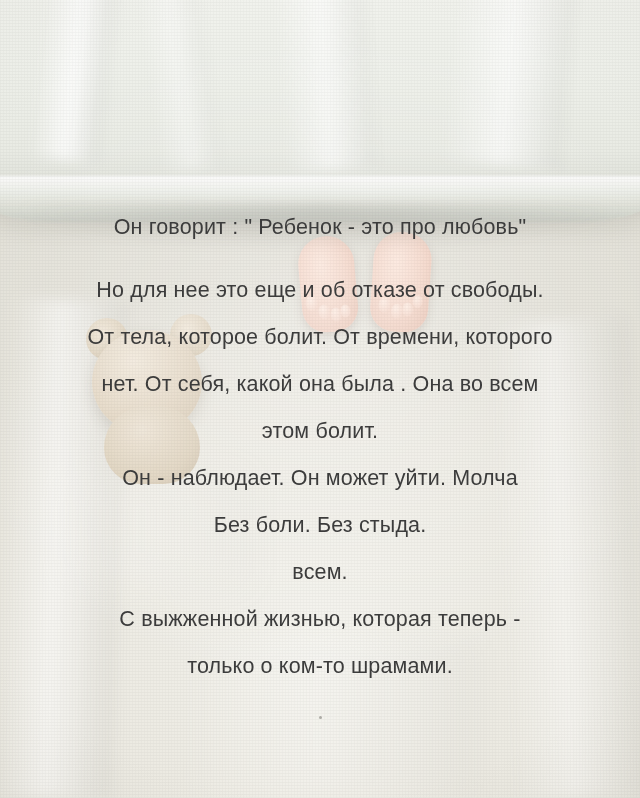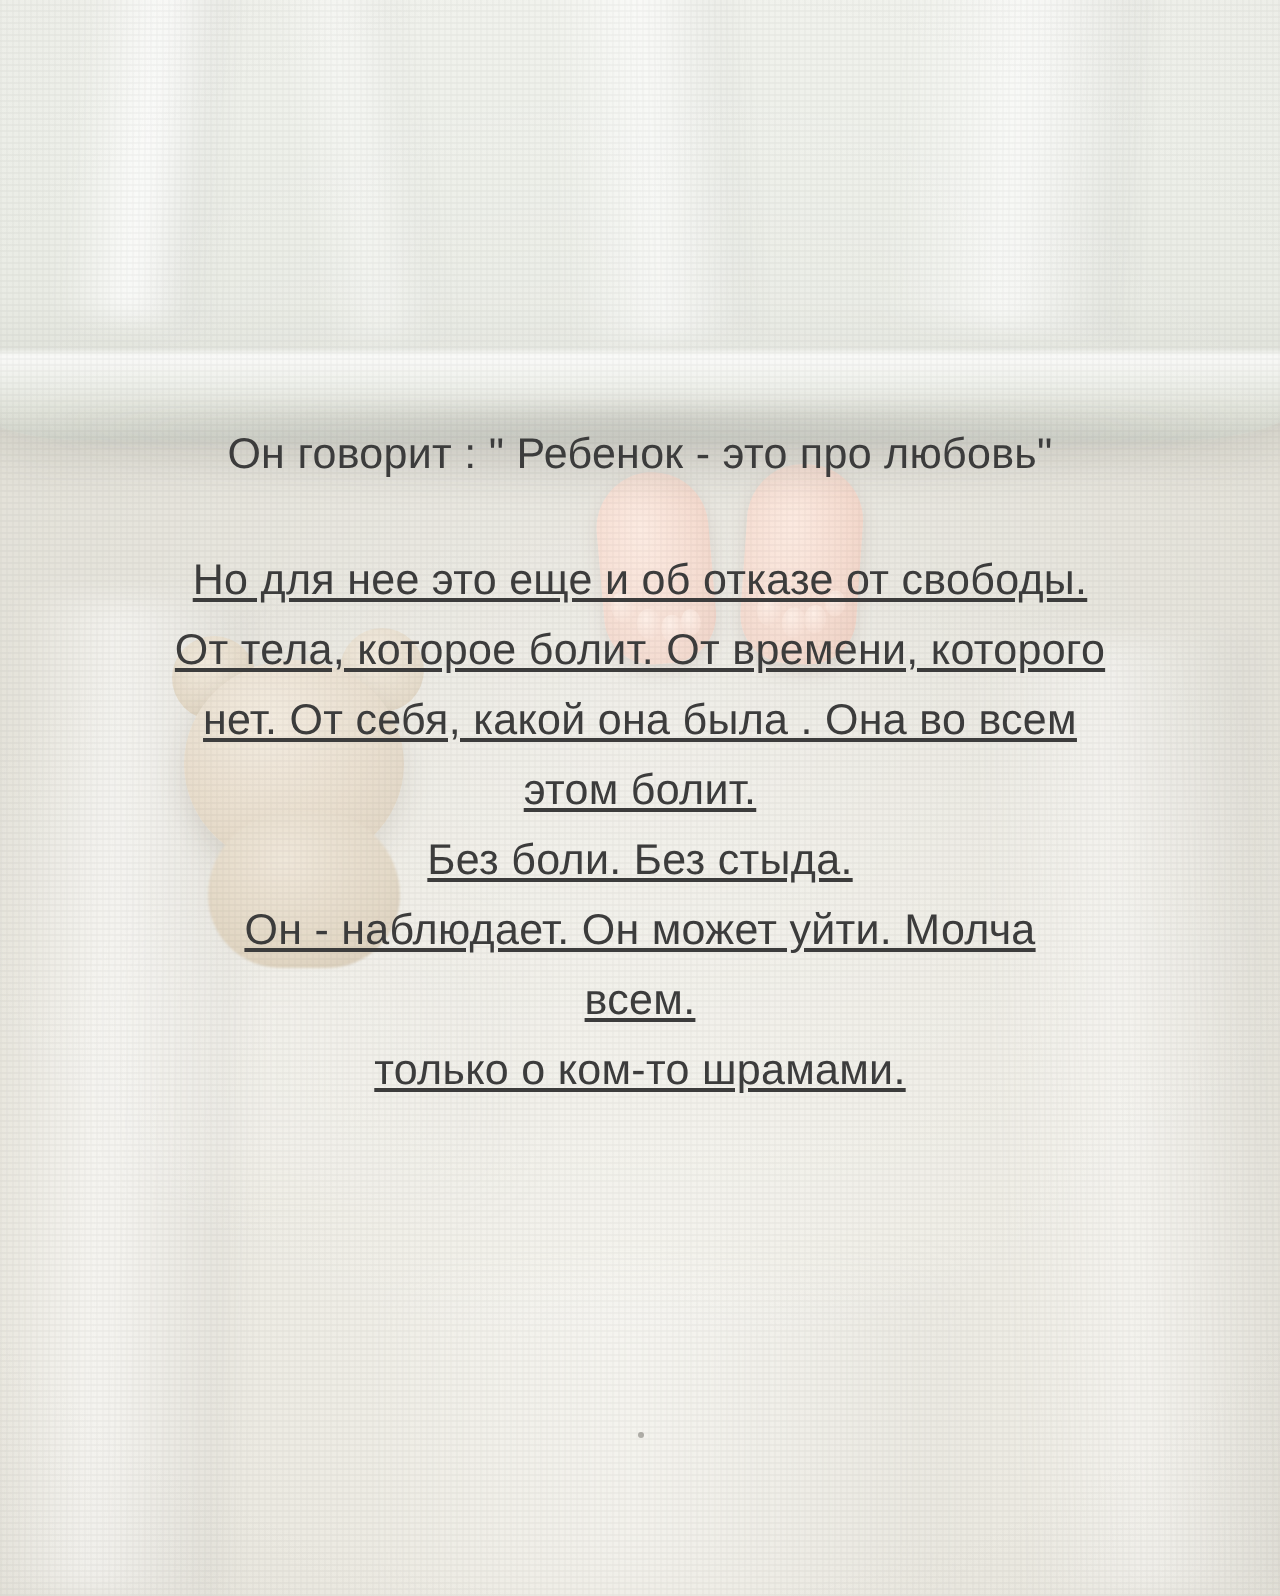"Но для нее это еще" .para { text-decoration: underline -> none }
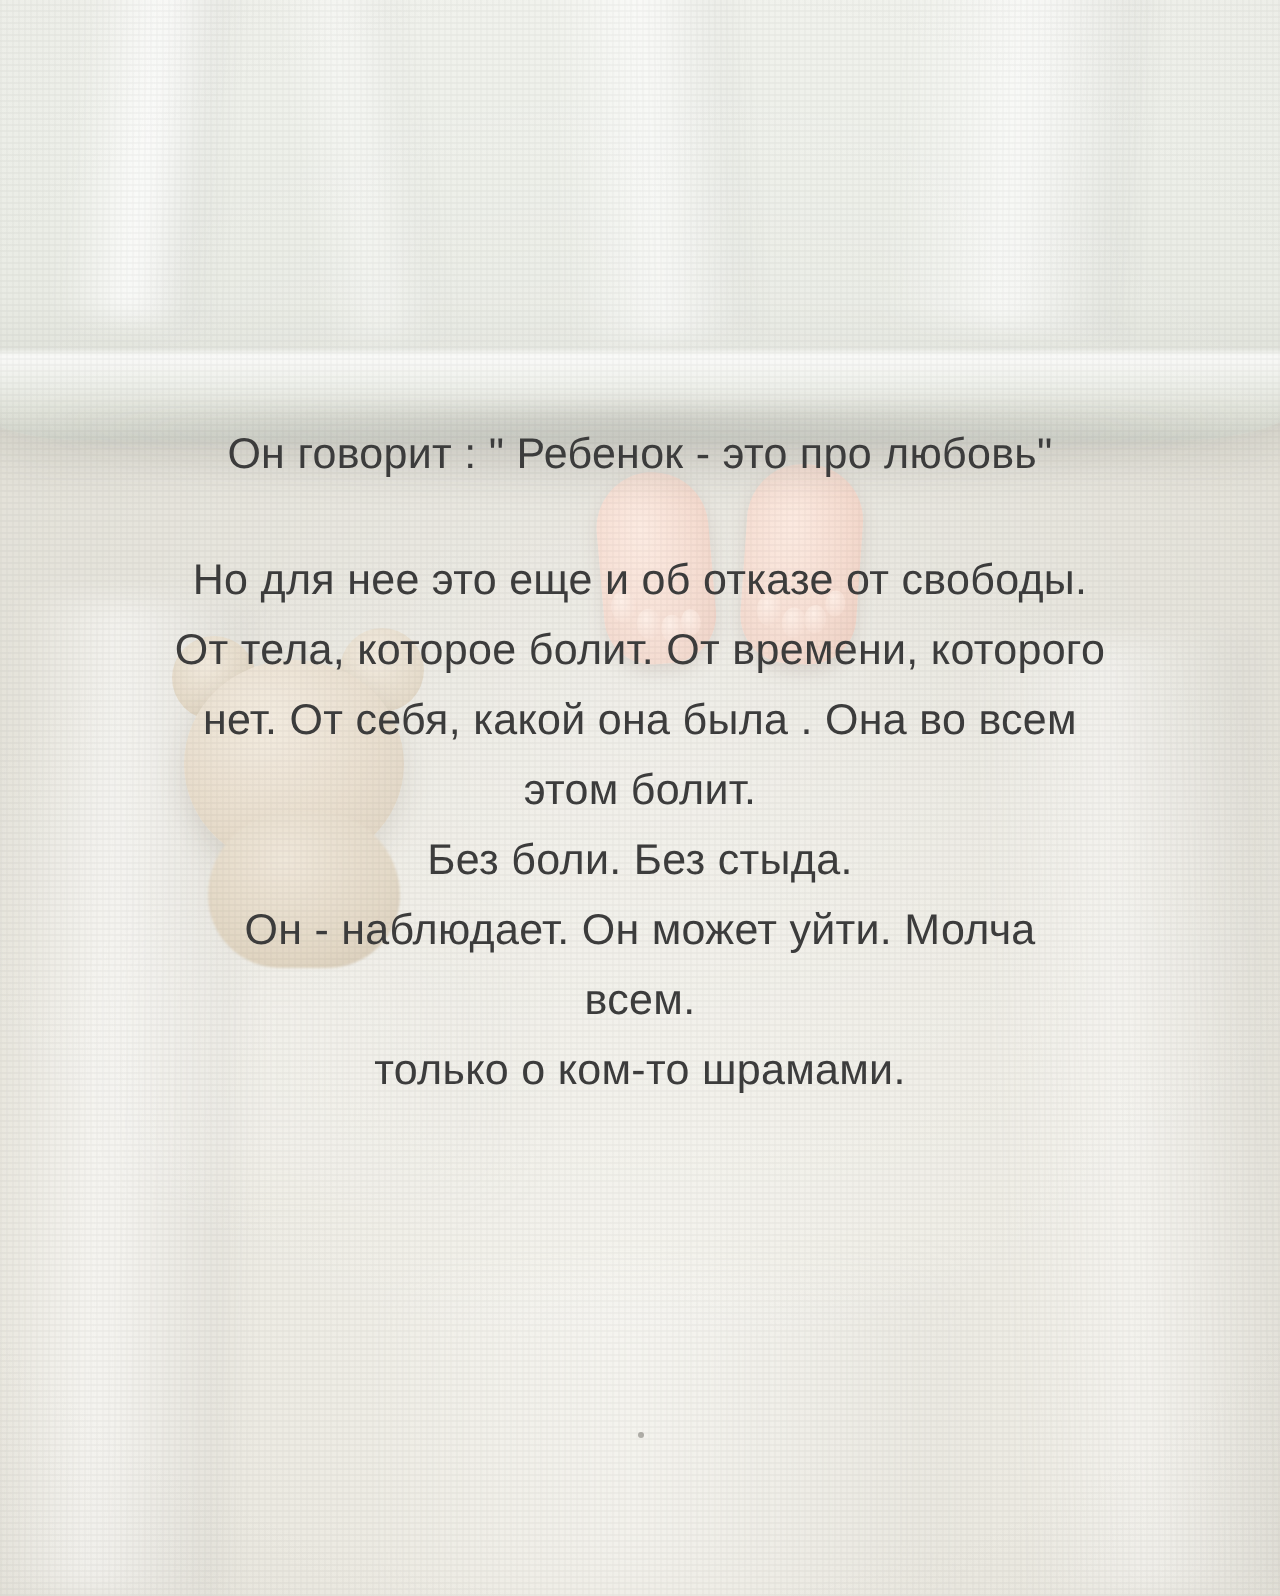"От тела, которое болит. От" .para + .para { margin-top: 0 -> 12px }
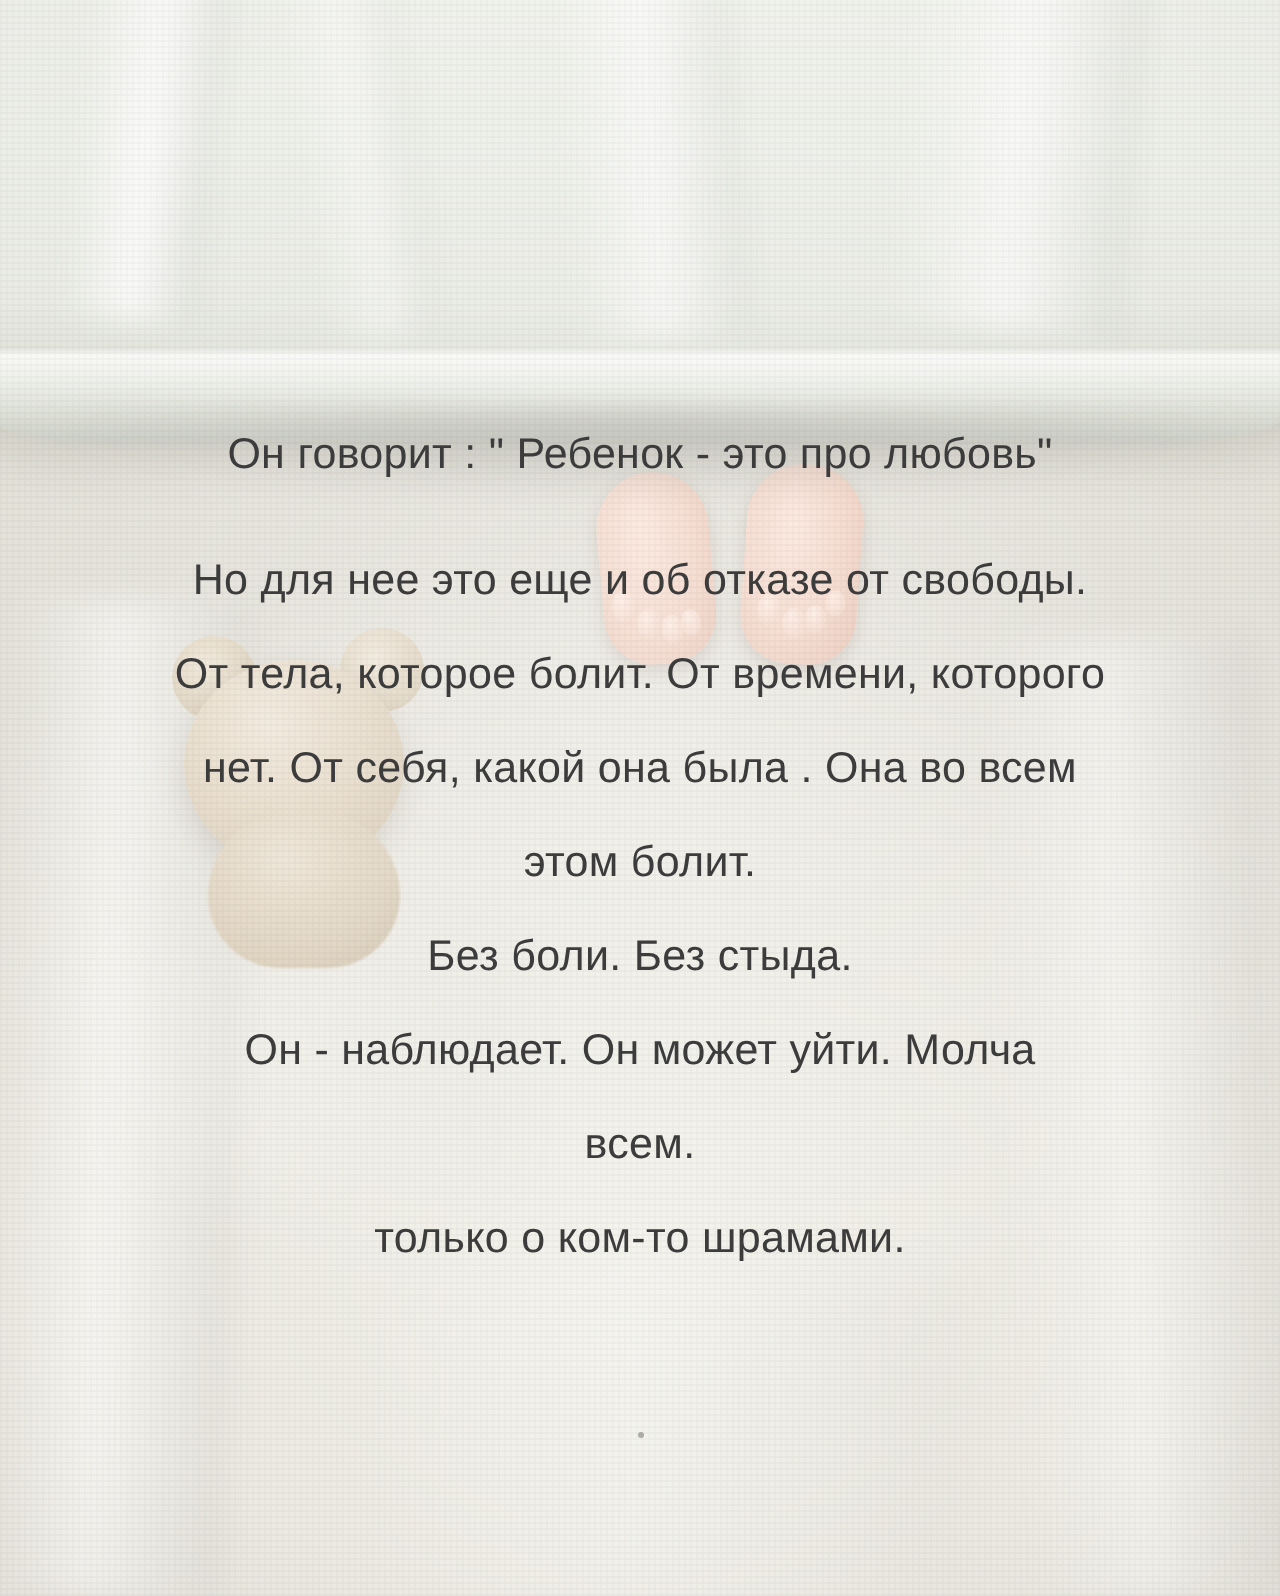"Без боли. Без стыда." p.para { order: before "Он - наблюдает. Он может" -> after "Он - наблюдает. Он может" }
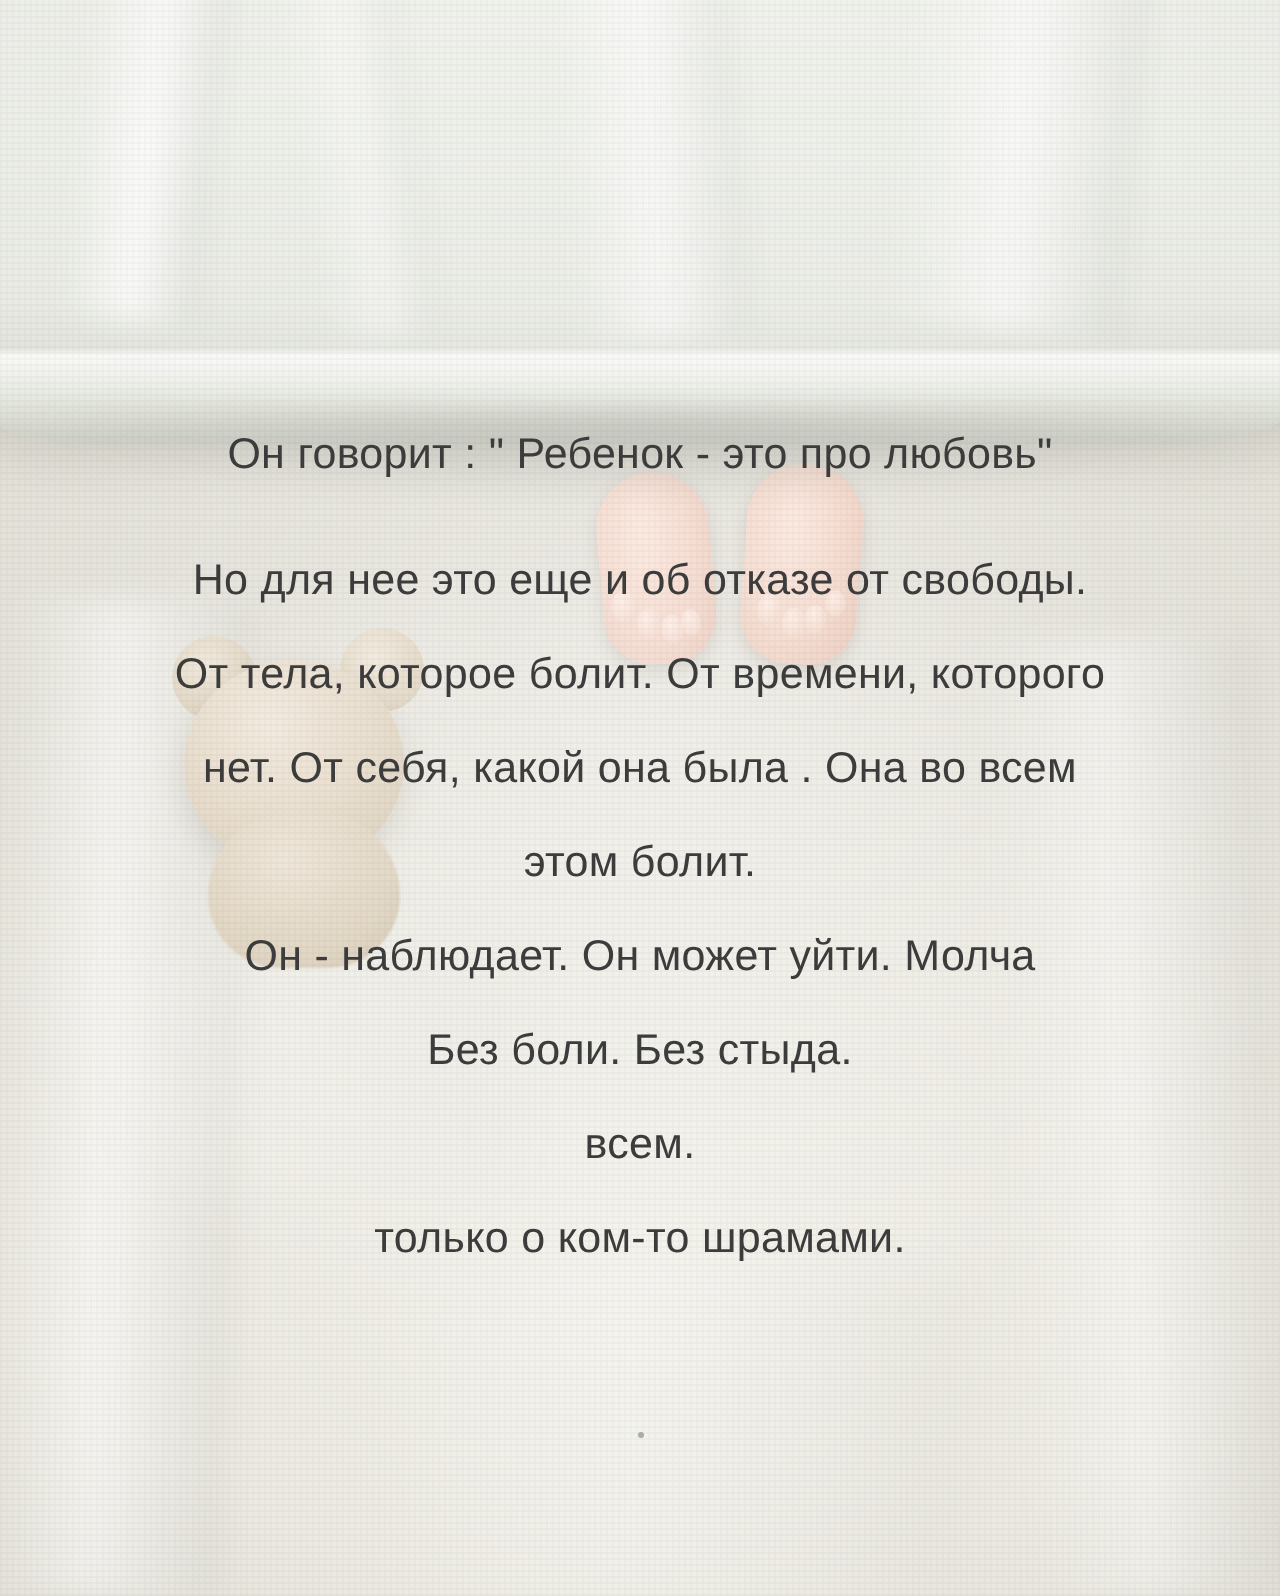"С выжженной жизнью, которая теперь" p.para { html: none -> <p>С выжженной жизнью, которая теперь -</p> }
